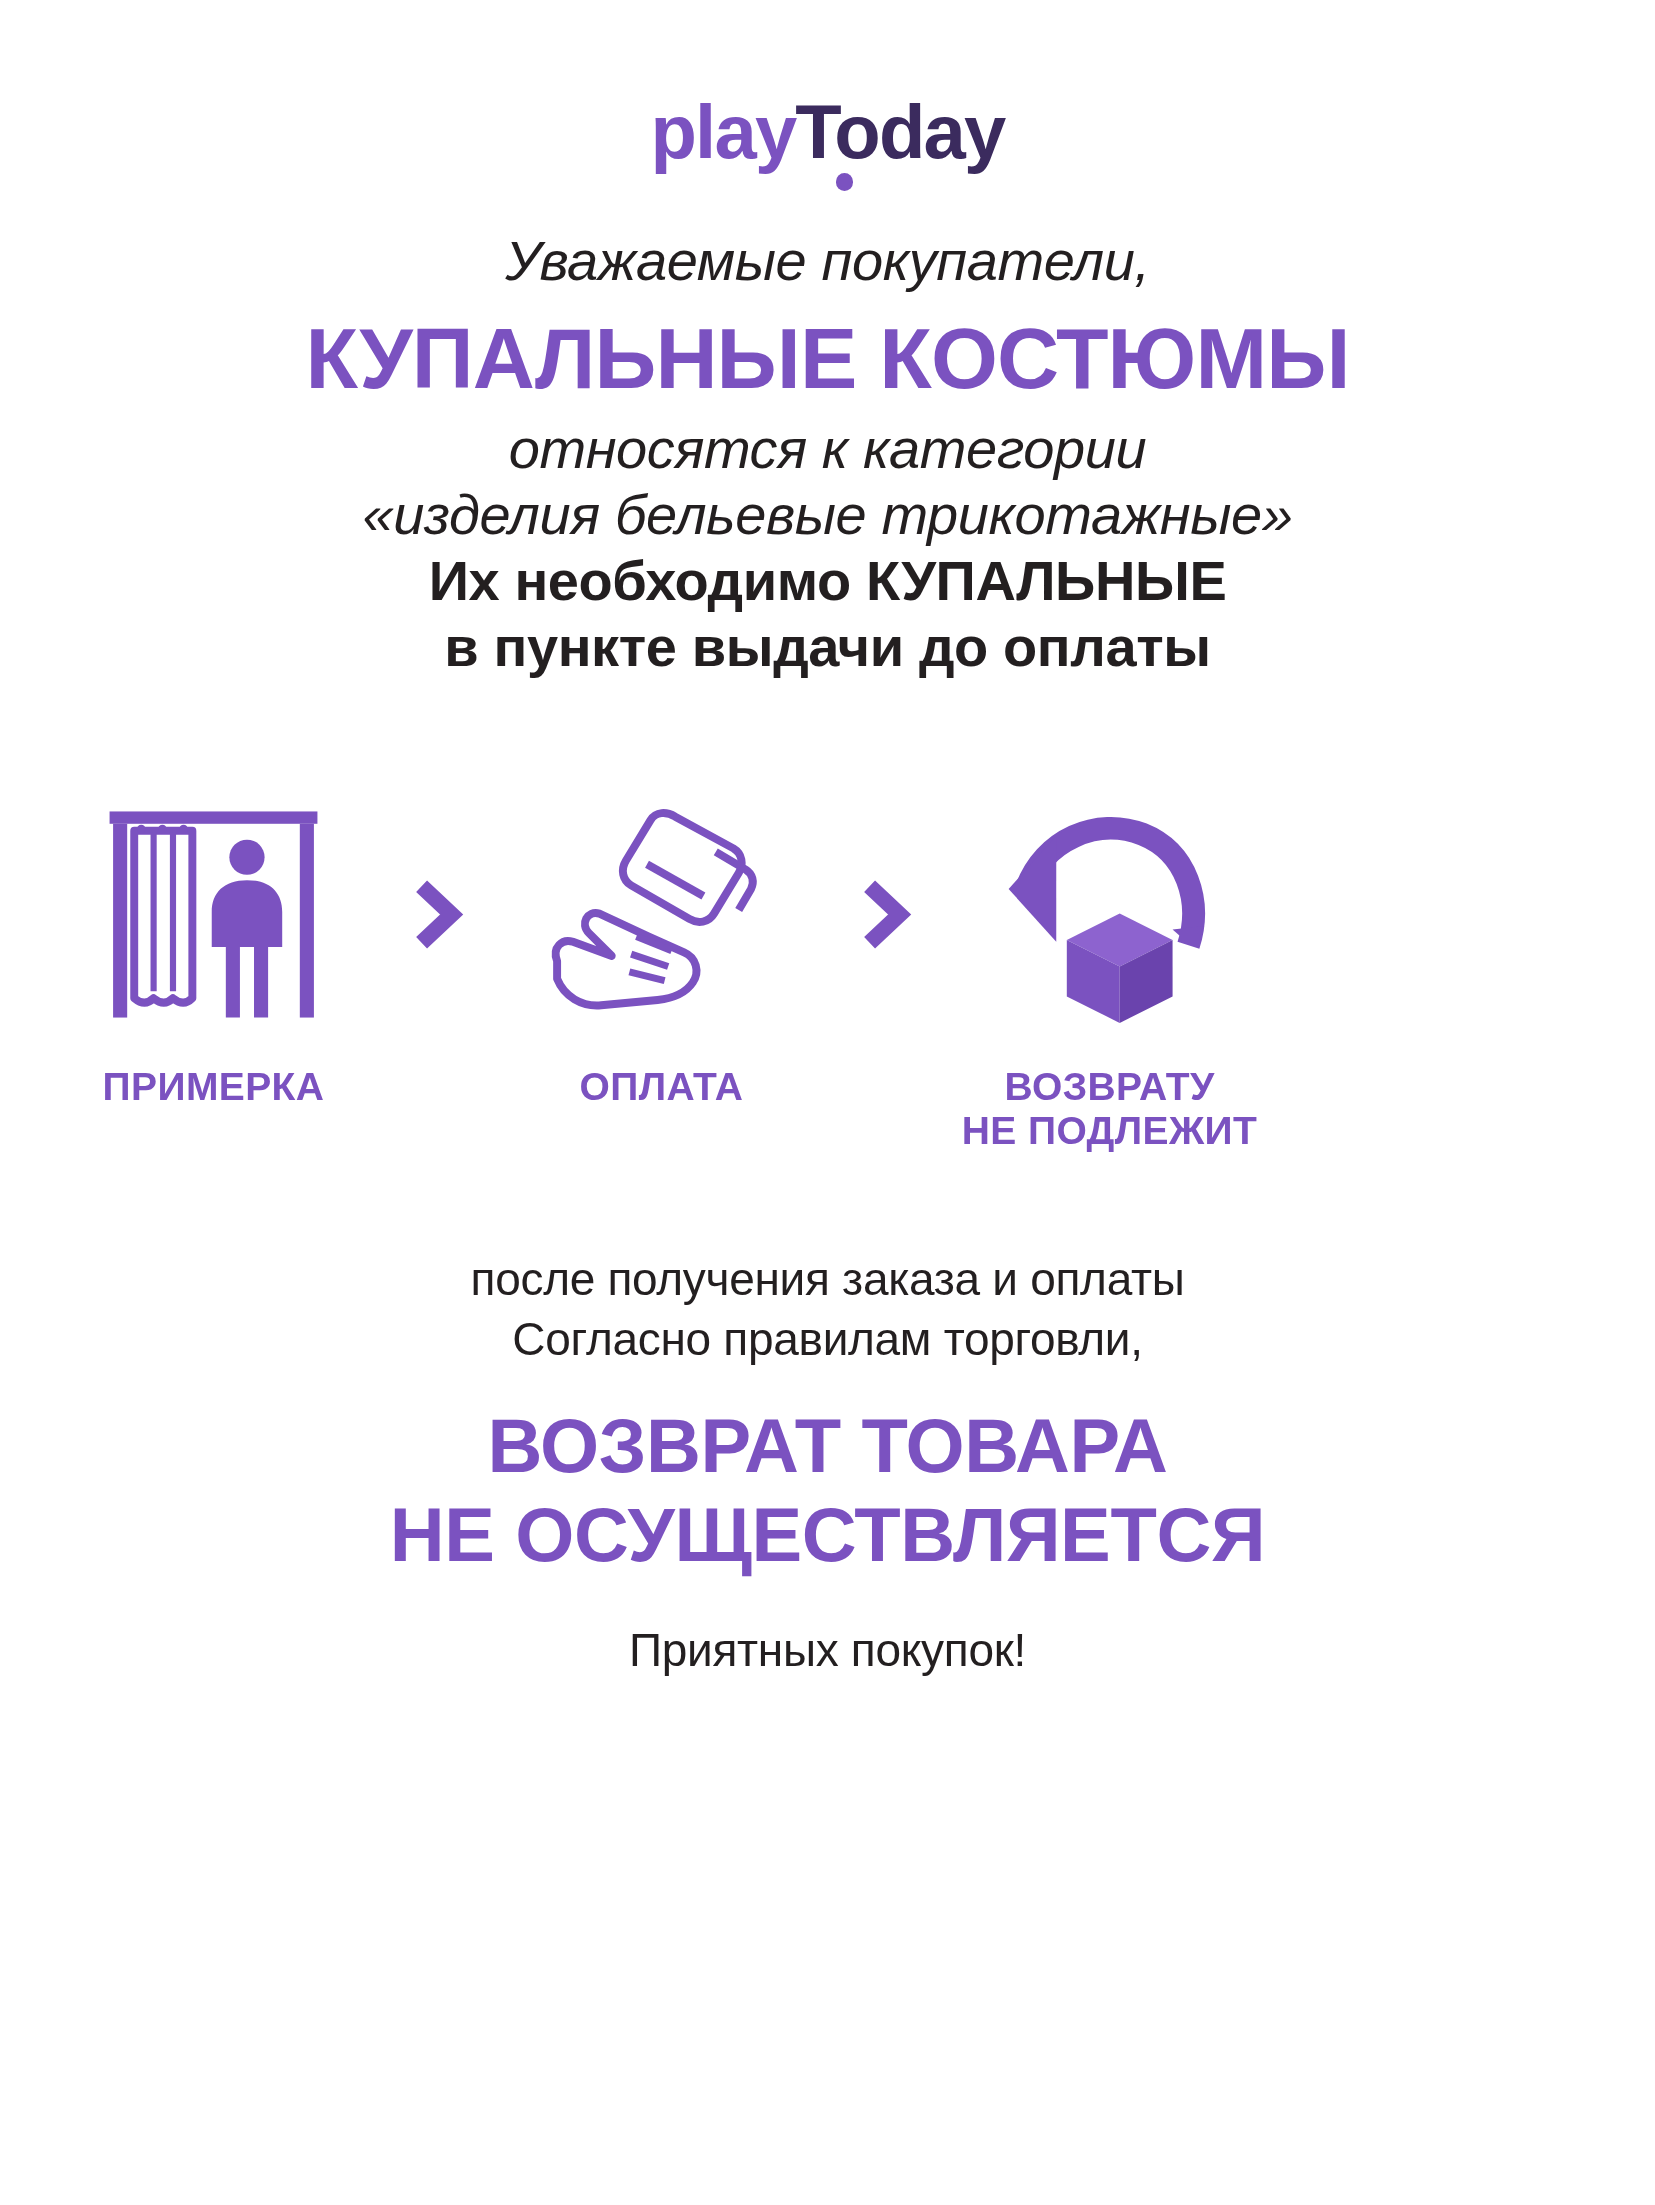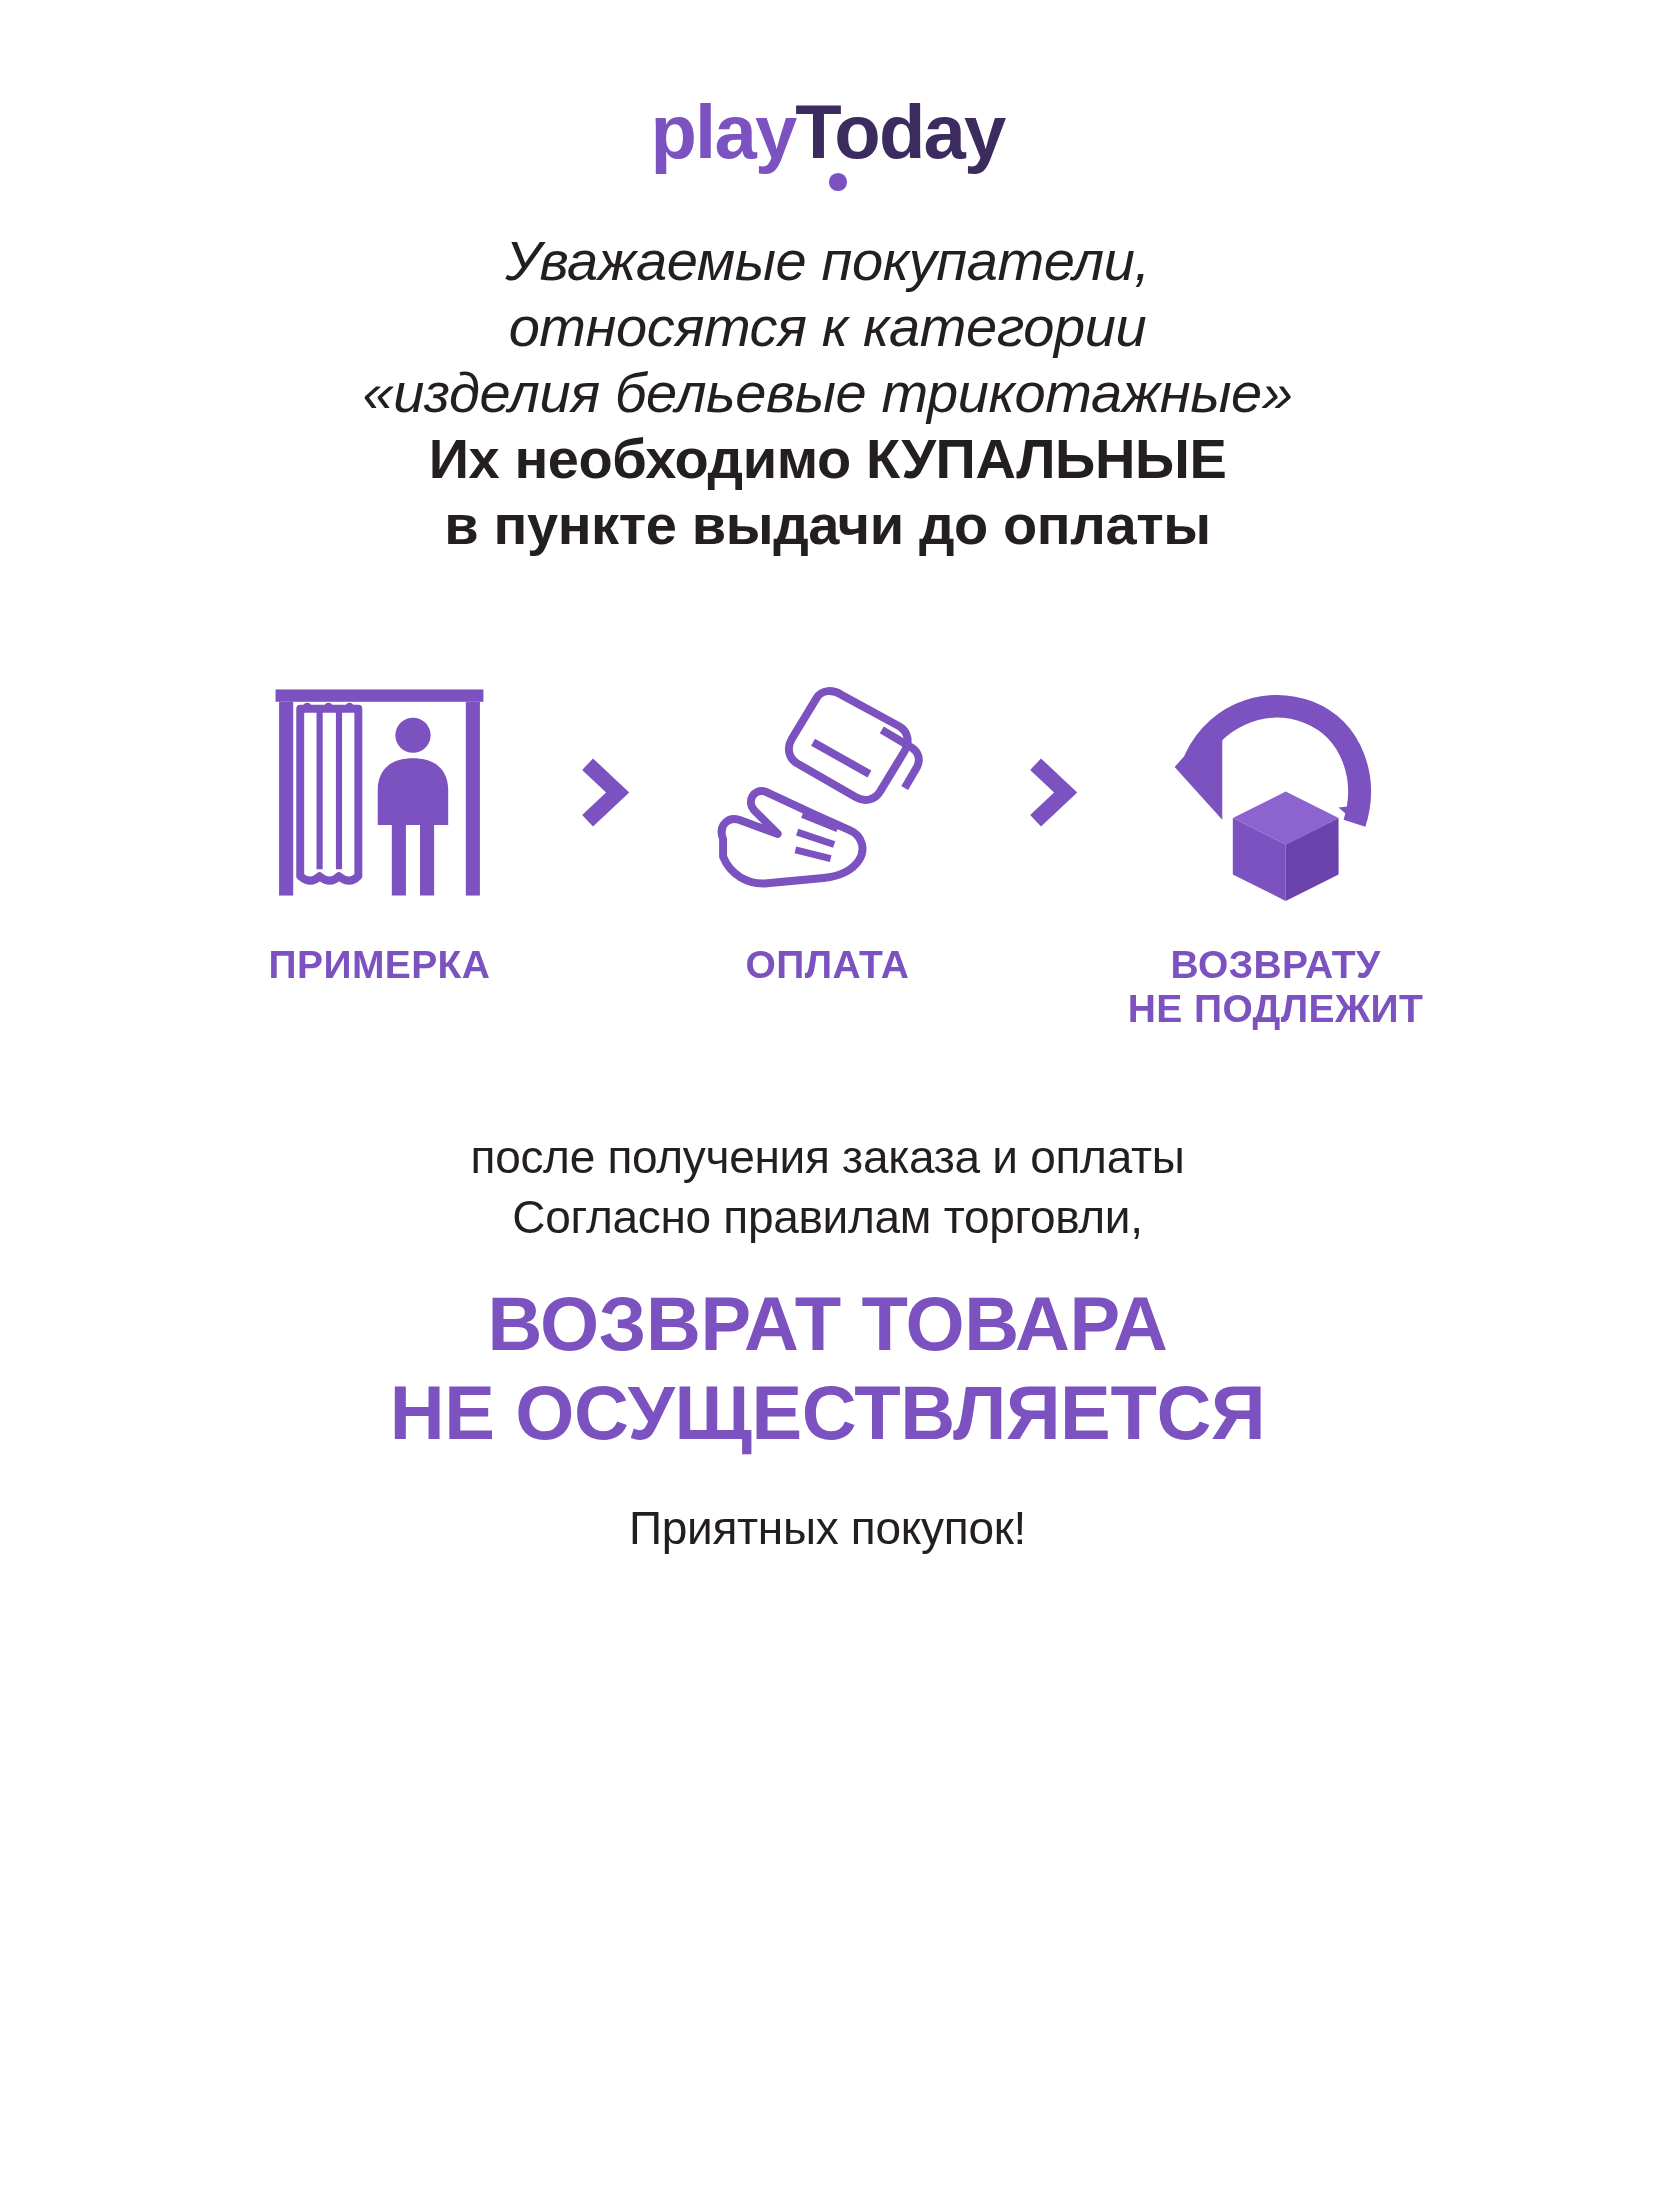"play" .page { align-items: center -> none }
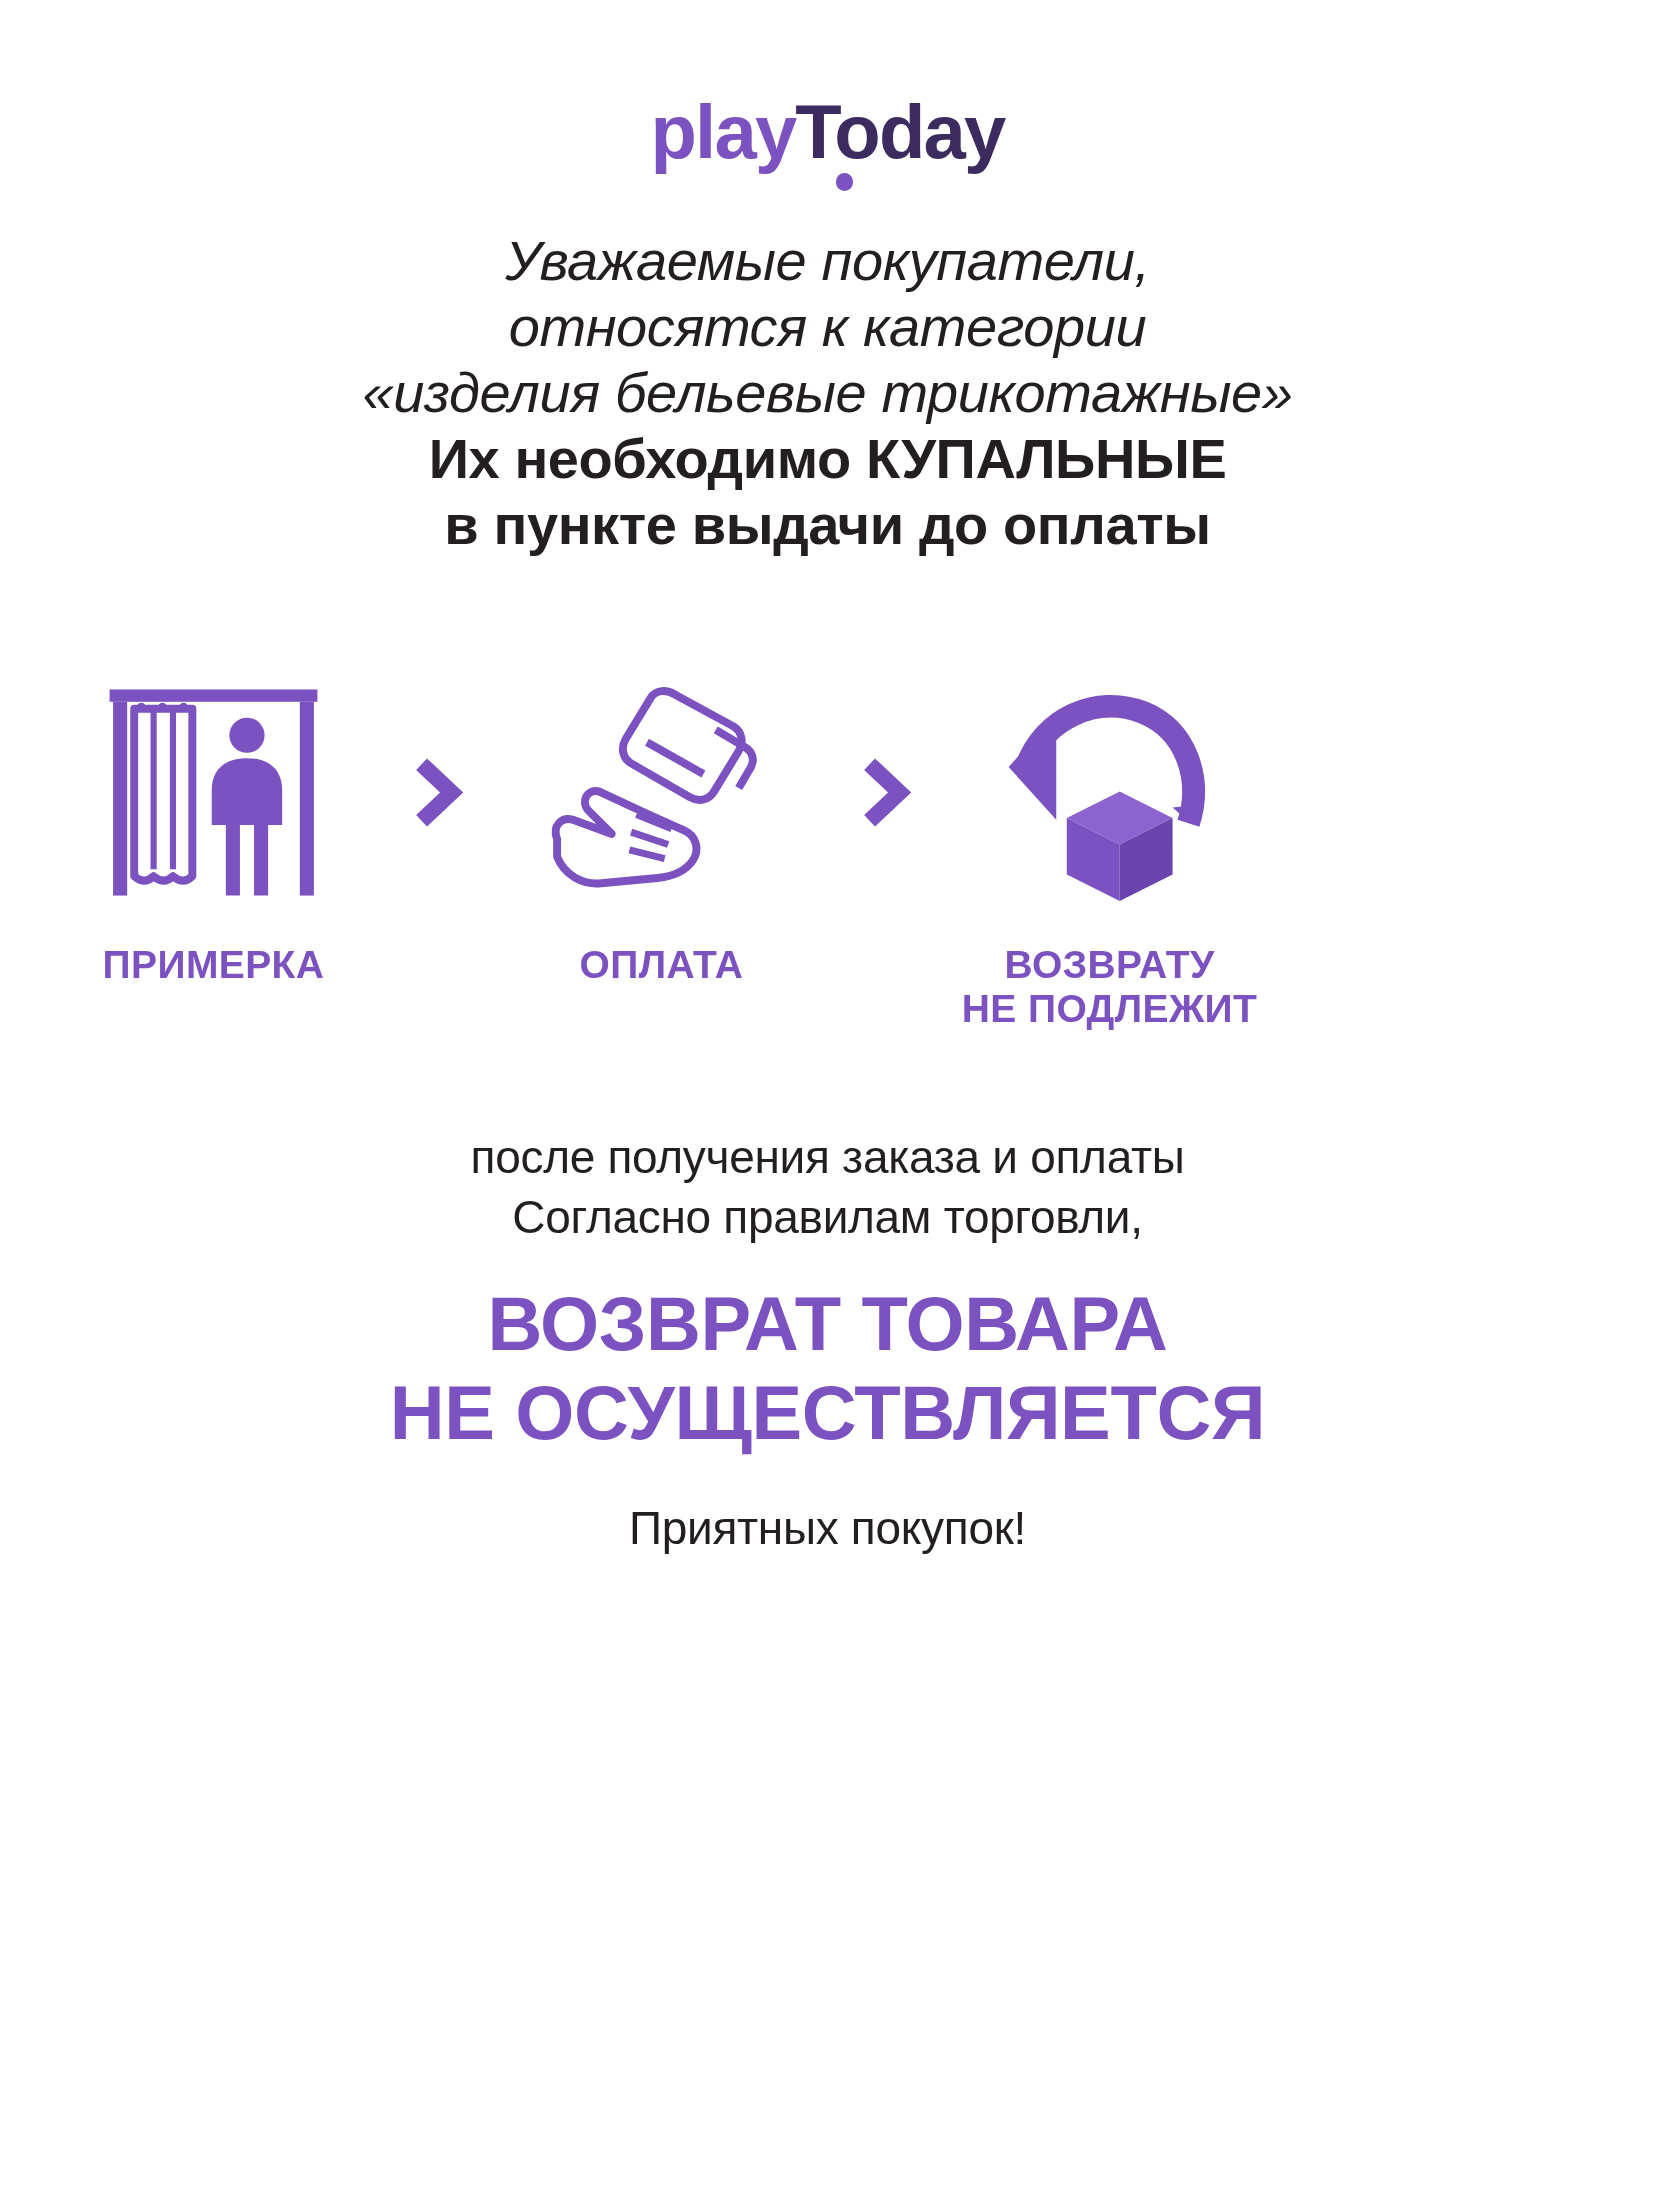"КУПАЛЬНЫЕ КОСТЮМЫ" div.line-huge { html: none -> <div>КУПАЛЬНЫЕ КОСТЮМЫ</div> }
